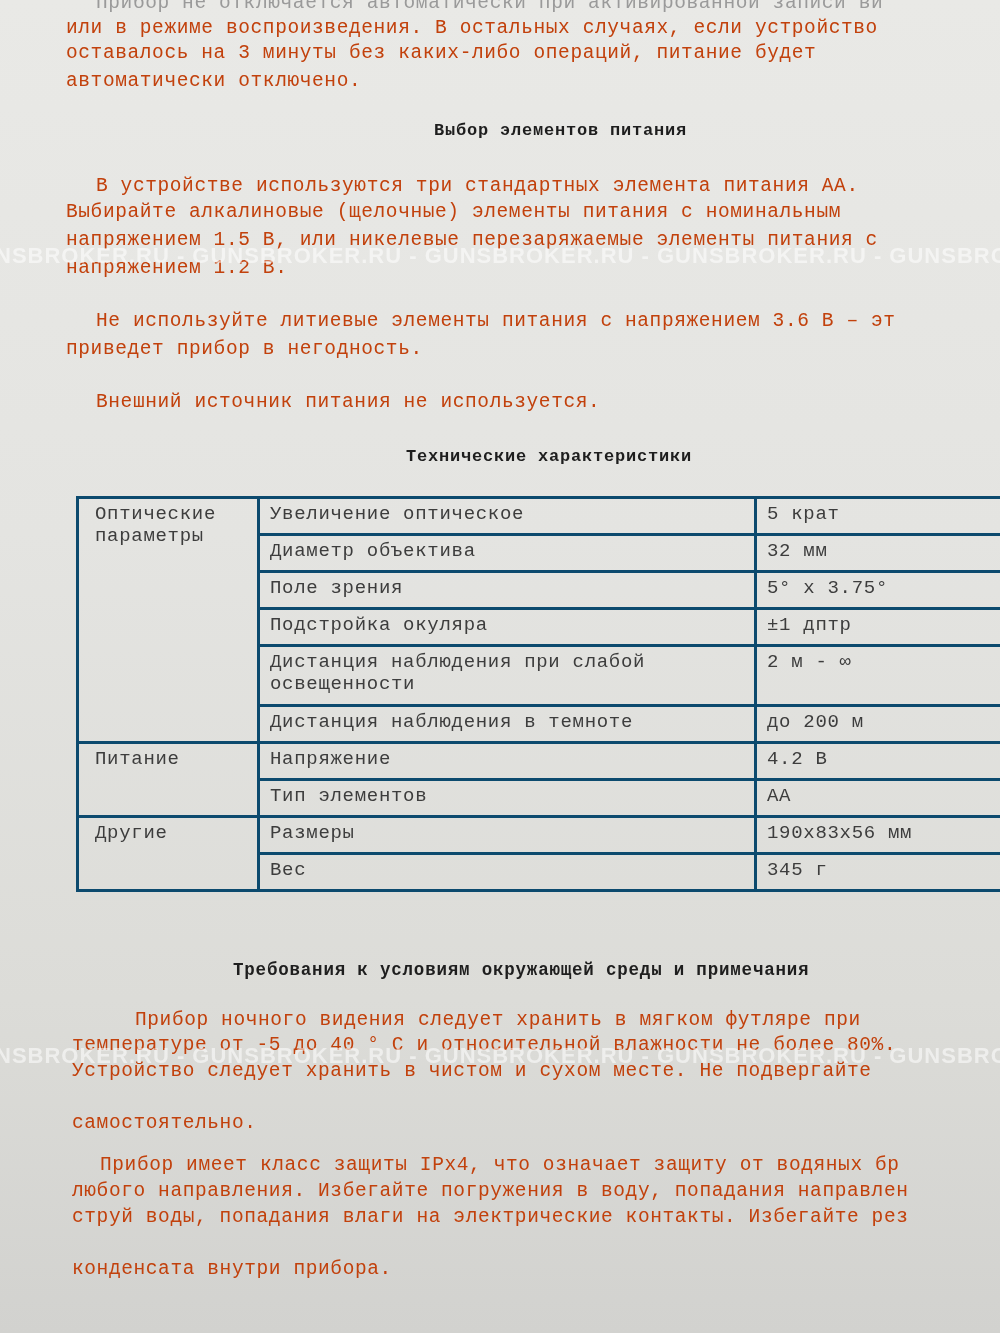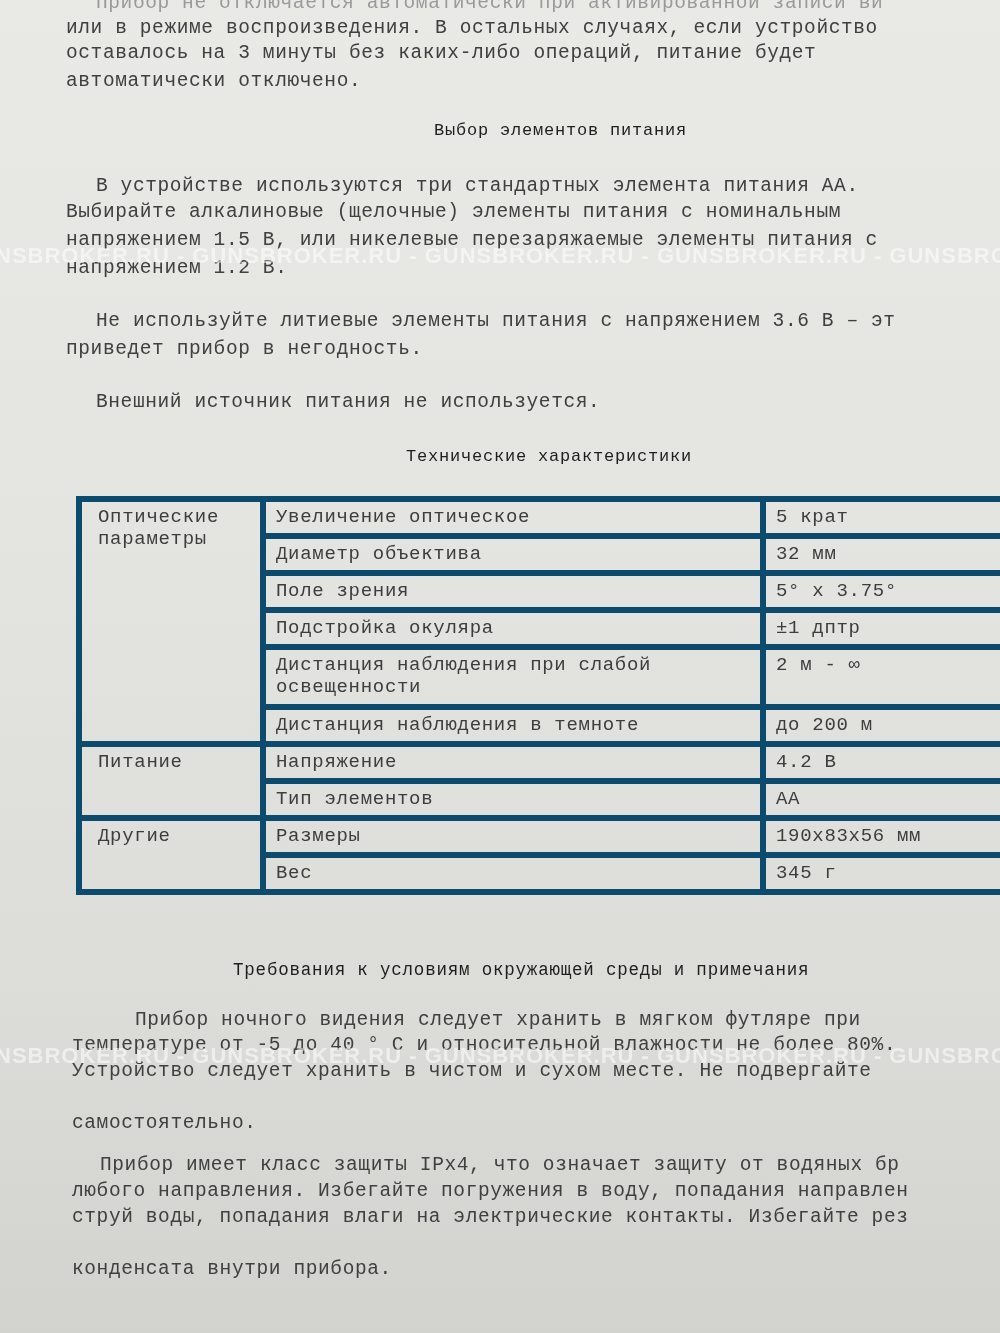"или в режиме воспроизведения. В" .line { color: #404040 -> #c2410c }
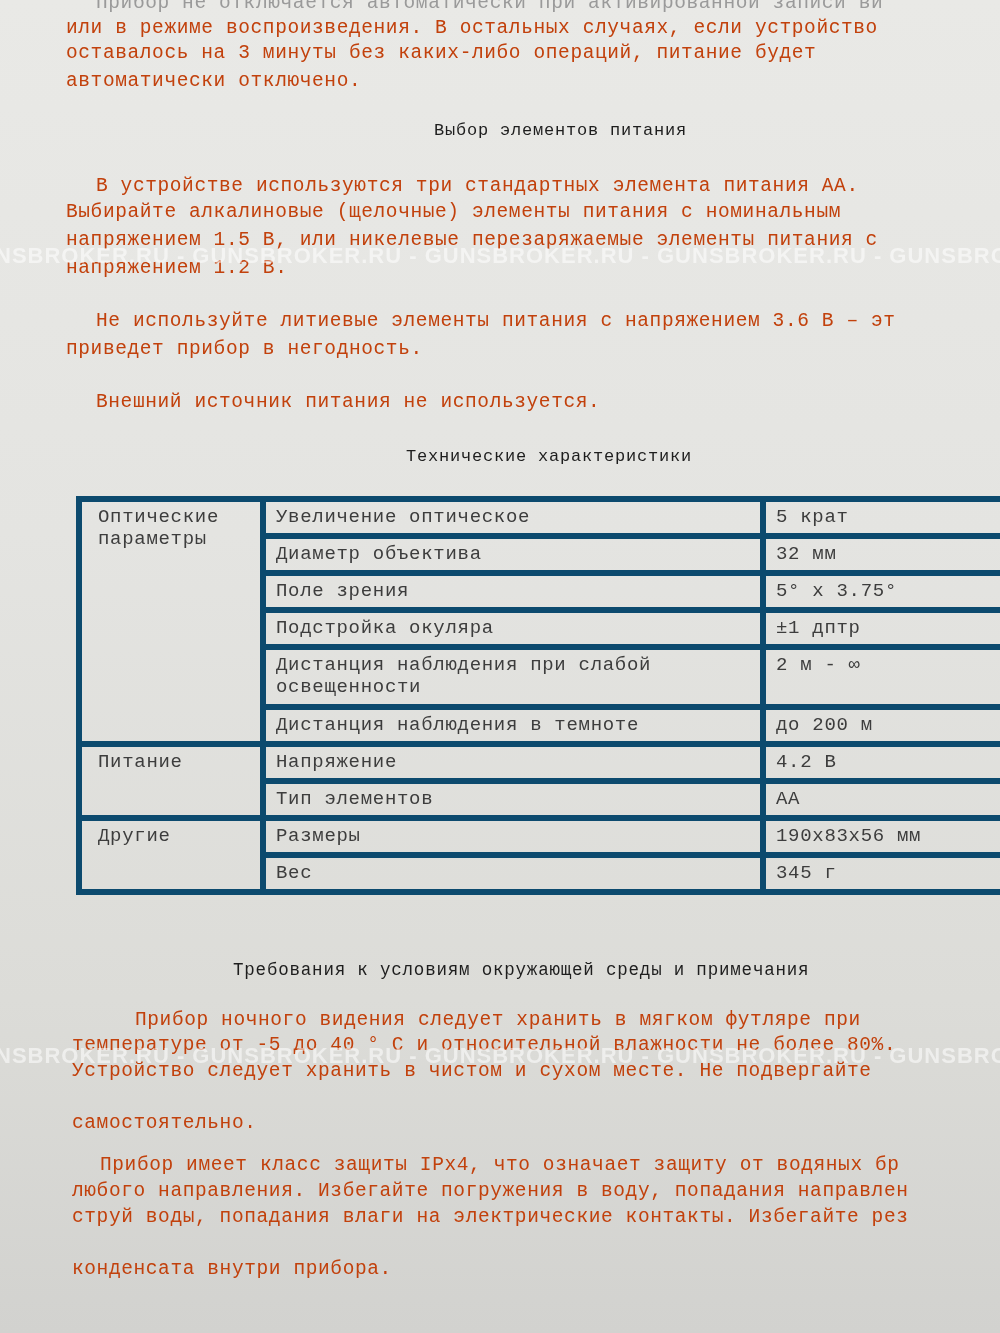"Выбор элементов питания" .heading { font-weight: normal -> bold }
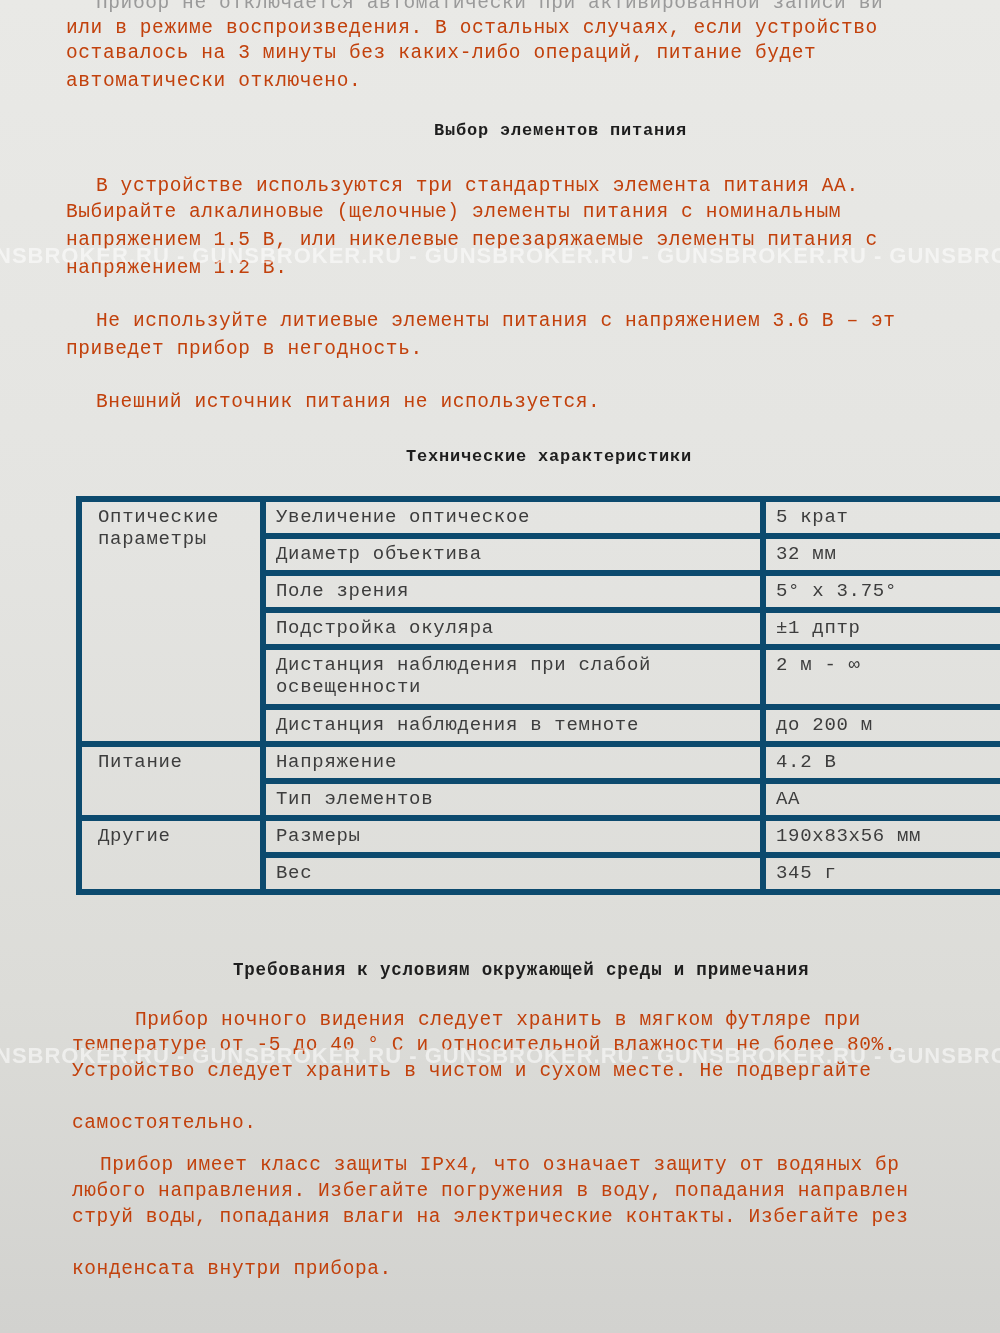"Оптические параметры" table.specs td { border: 6px solid #0c4a6e -> 3px solid #0c4a6e }
